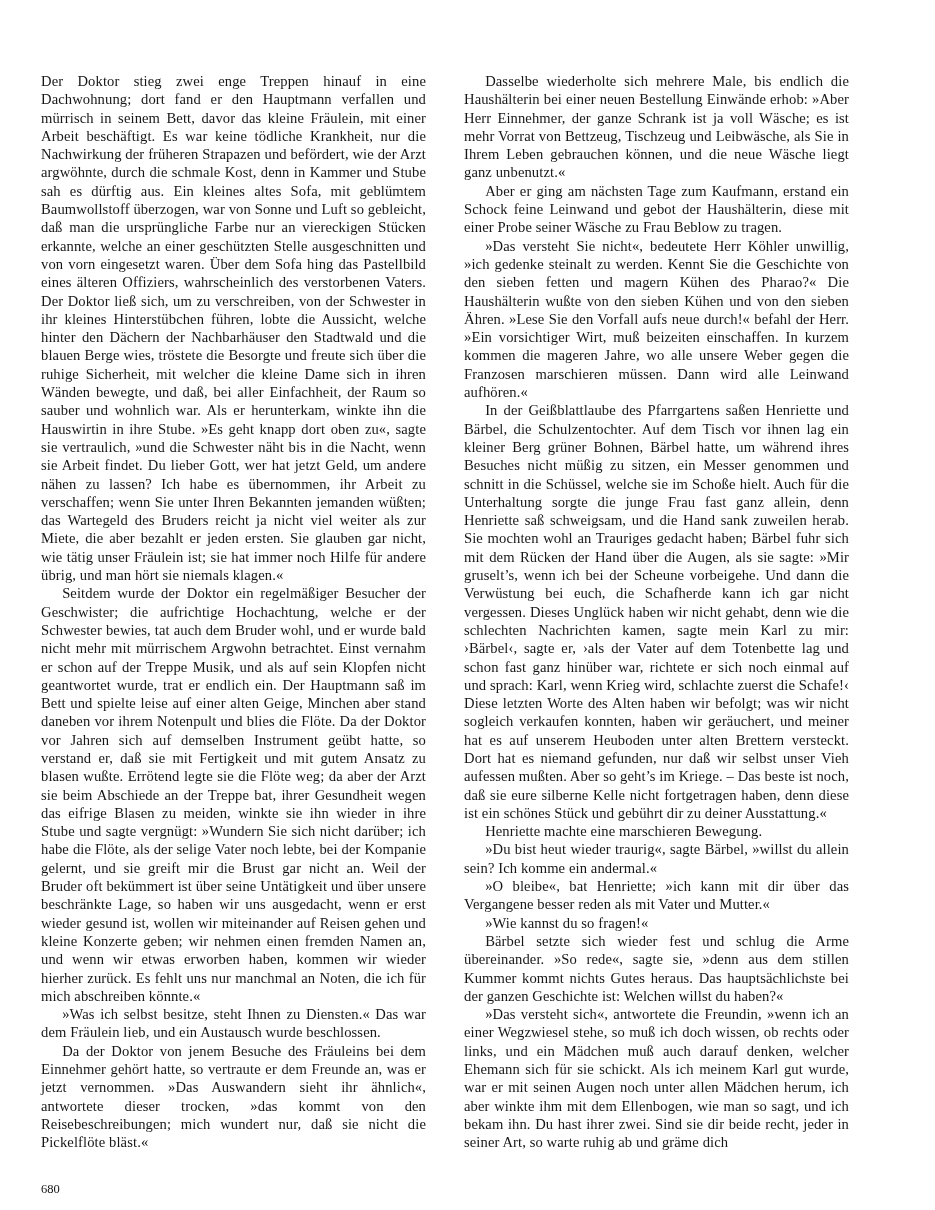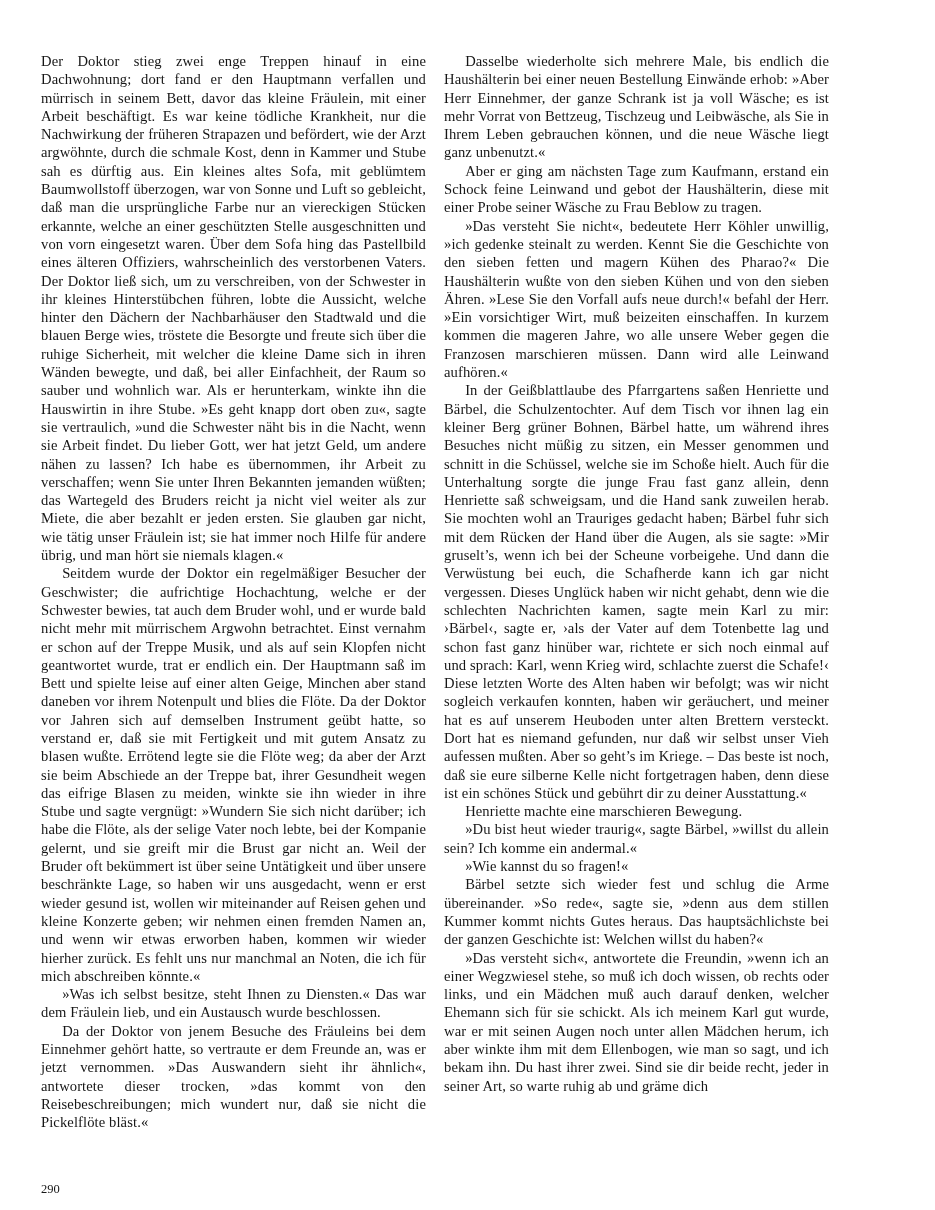"Der Doktor stieg zwei enge" .columns { gap: 18px -> 38px; margin-top: none -> 20px }
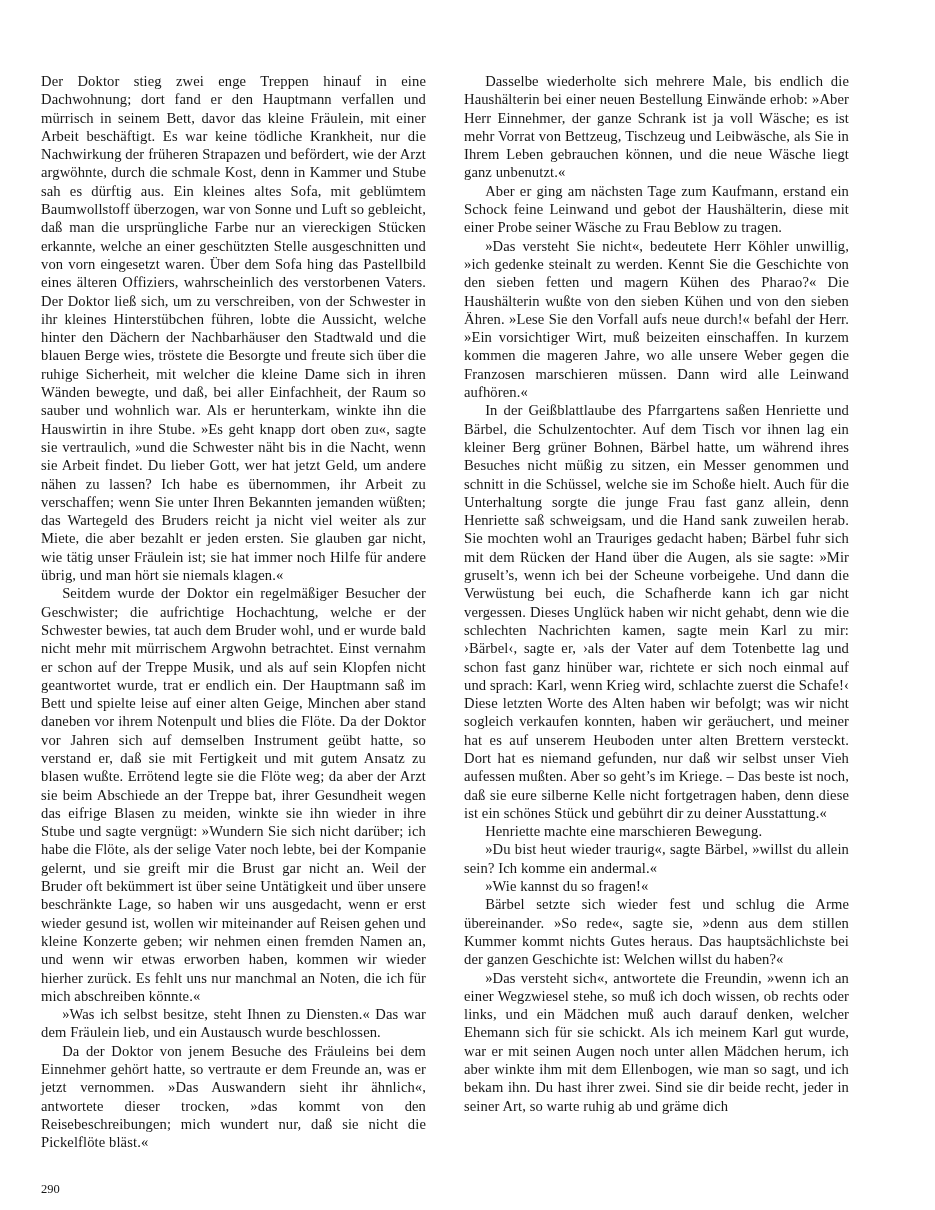"»O bleibe«, bat Henriette; »ich" p { html: none -> <p>»O bleibe«, bat Henriette; »ich kann mit dir über das Vergangene besser reden als mit Vater und Mutter.«</p> }
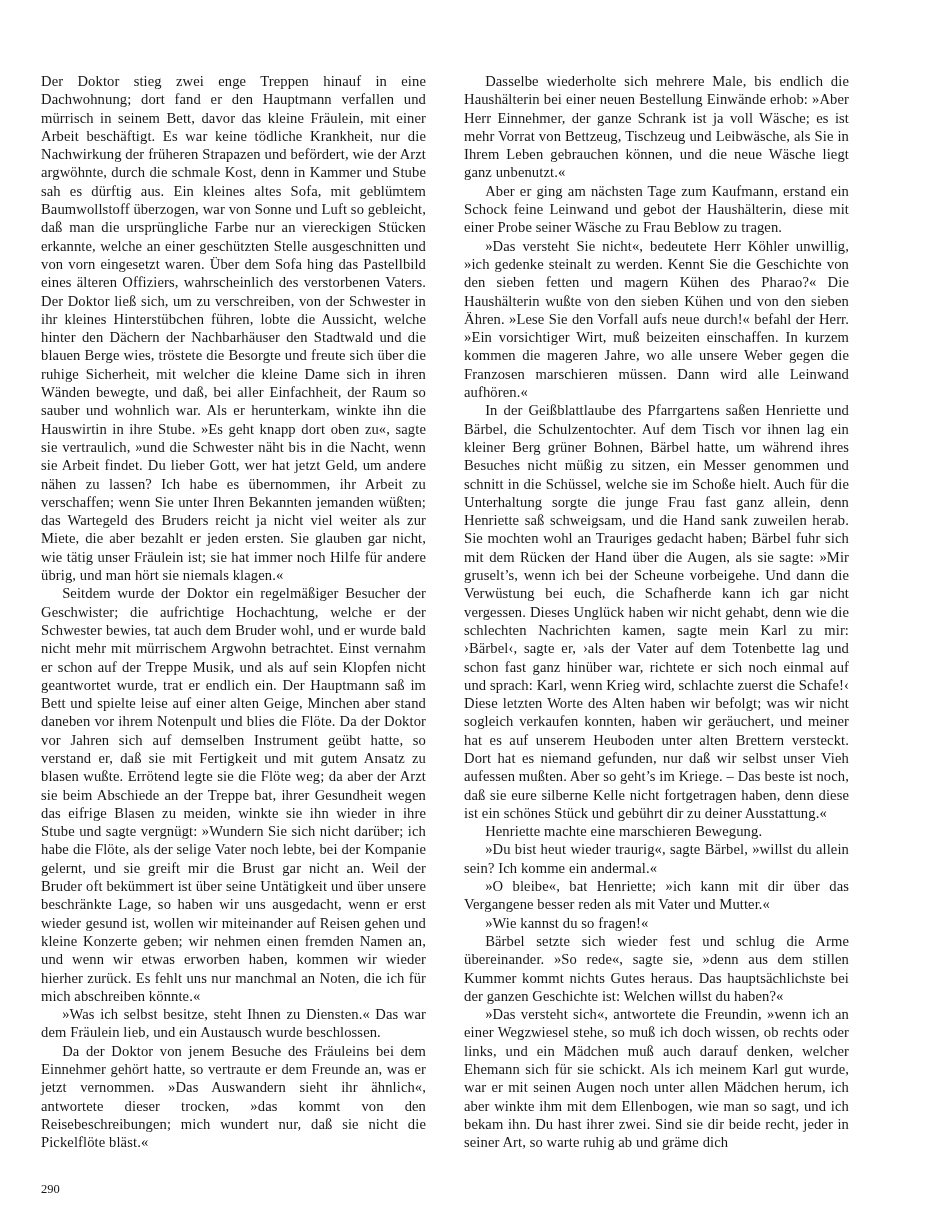"290" div.page-number { text: 290 -> 680 }
